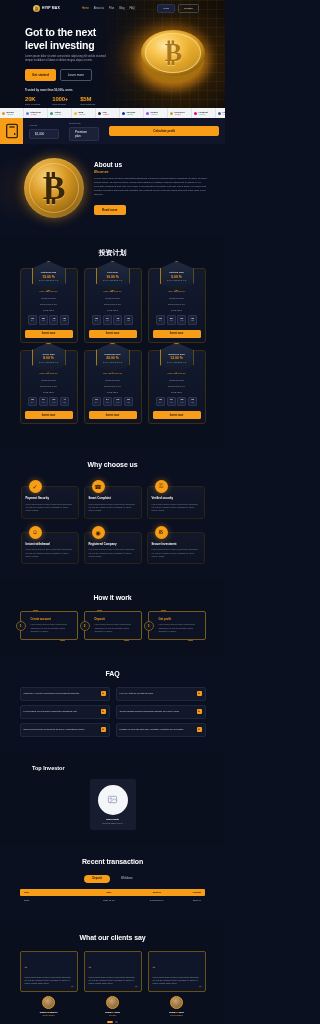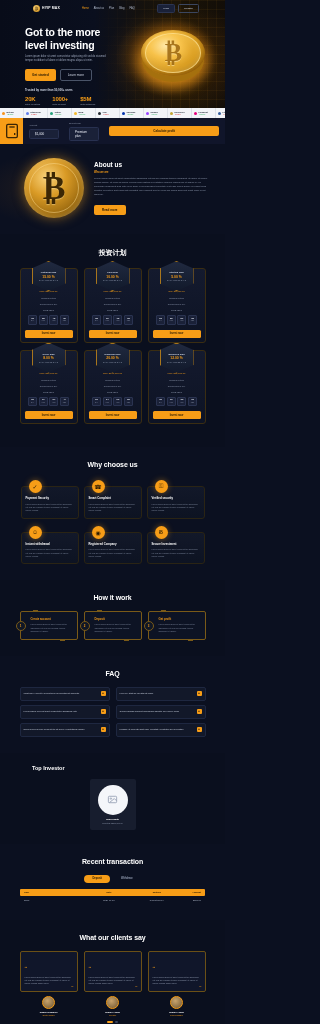"Got to the more level" h1.hero-title { text: more -> next }
